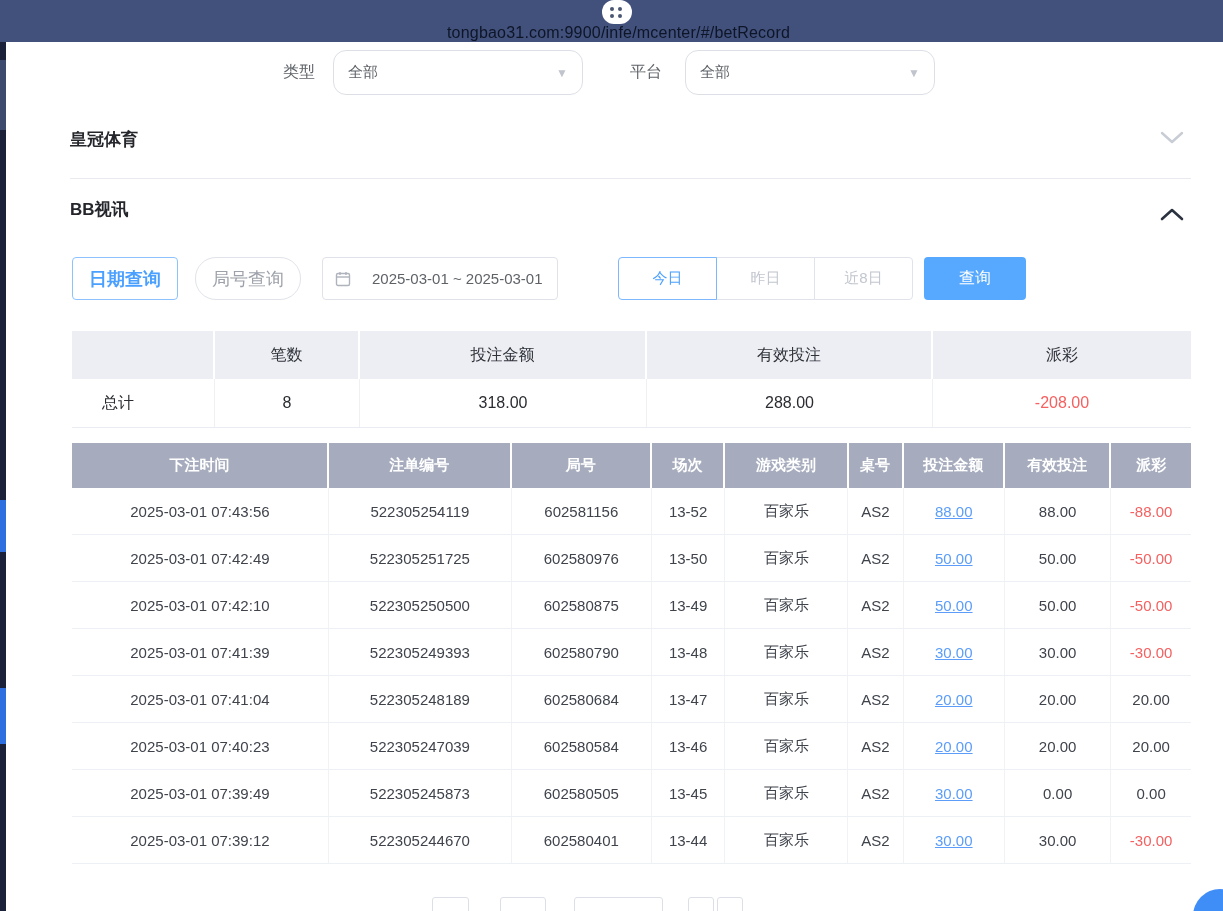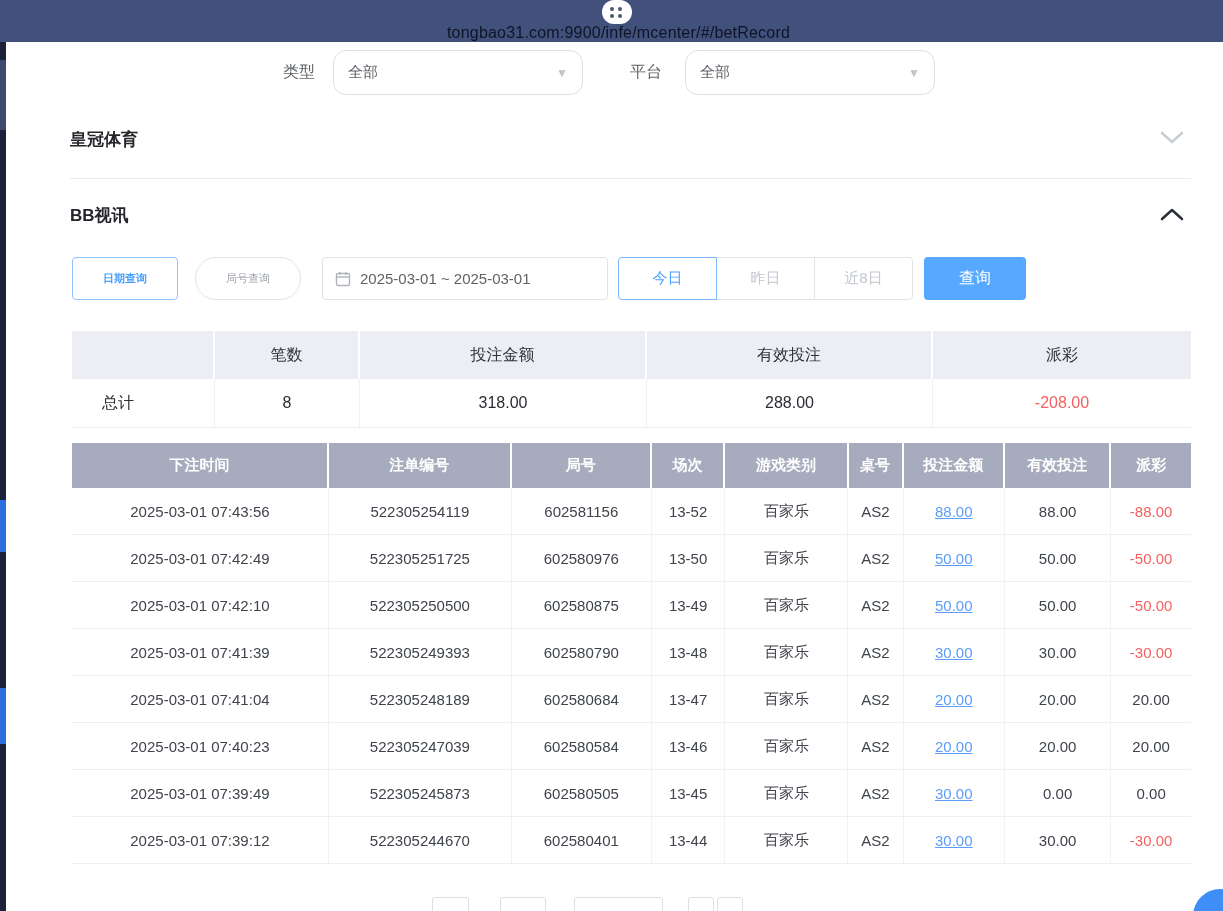"BB视讯" .t-bb { top: 204px -> 198px }
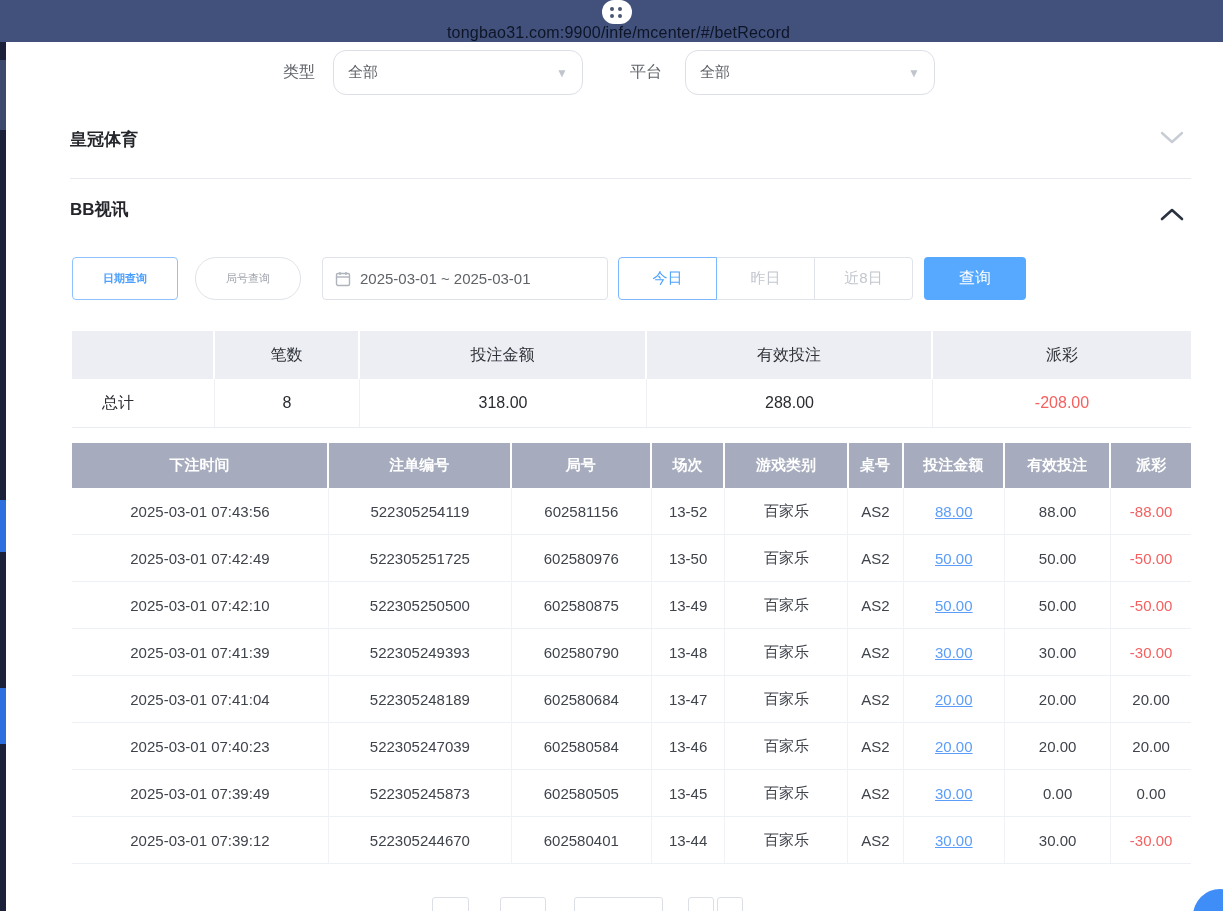"日期查询" .qbtn { font-size: 11px -> 18px }
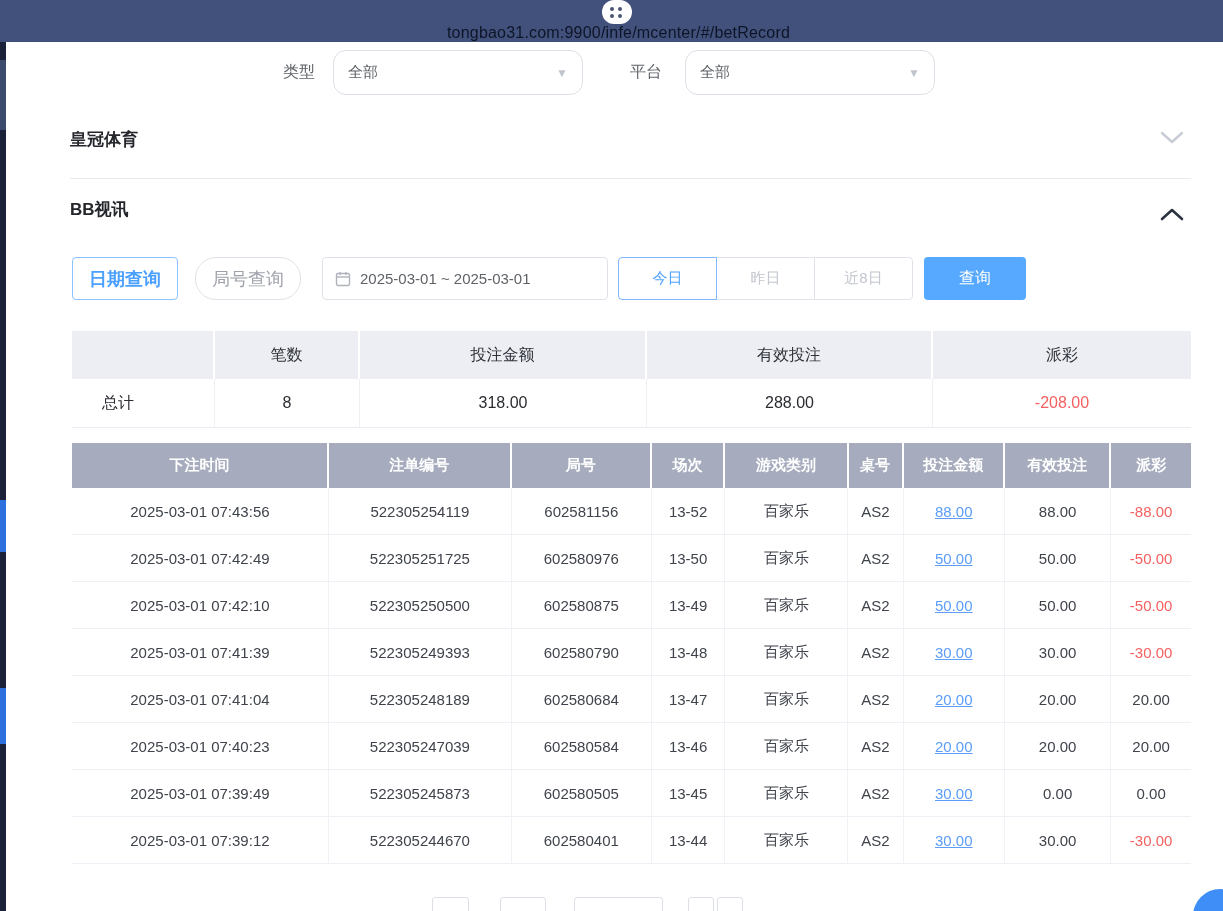"2025-03-01 ~ 2025-03-01" .datepicker { gap: 9px -> 21px; width: 286px -> 236px }
